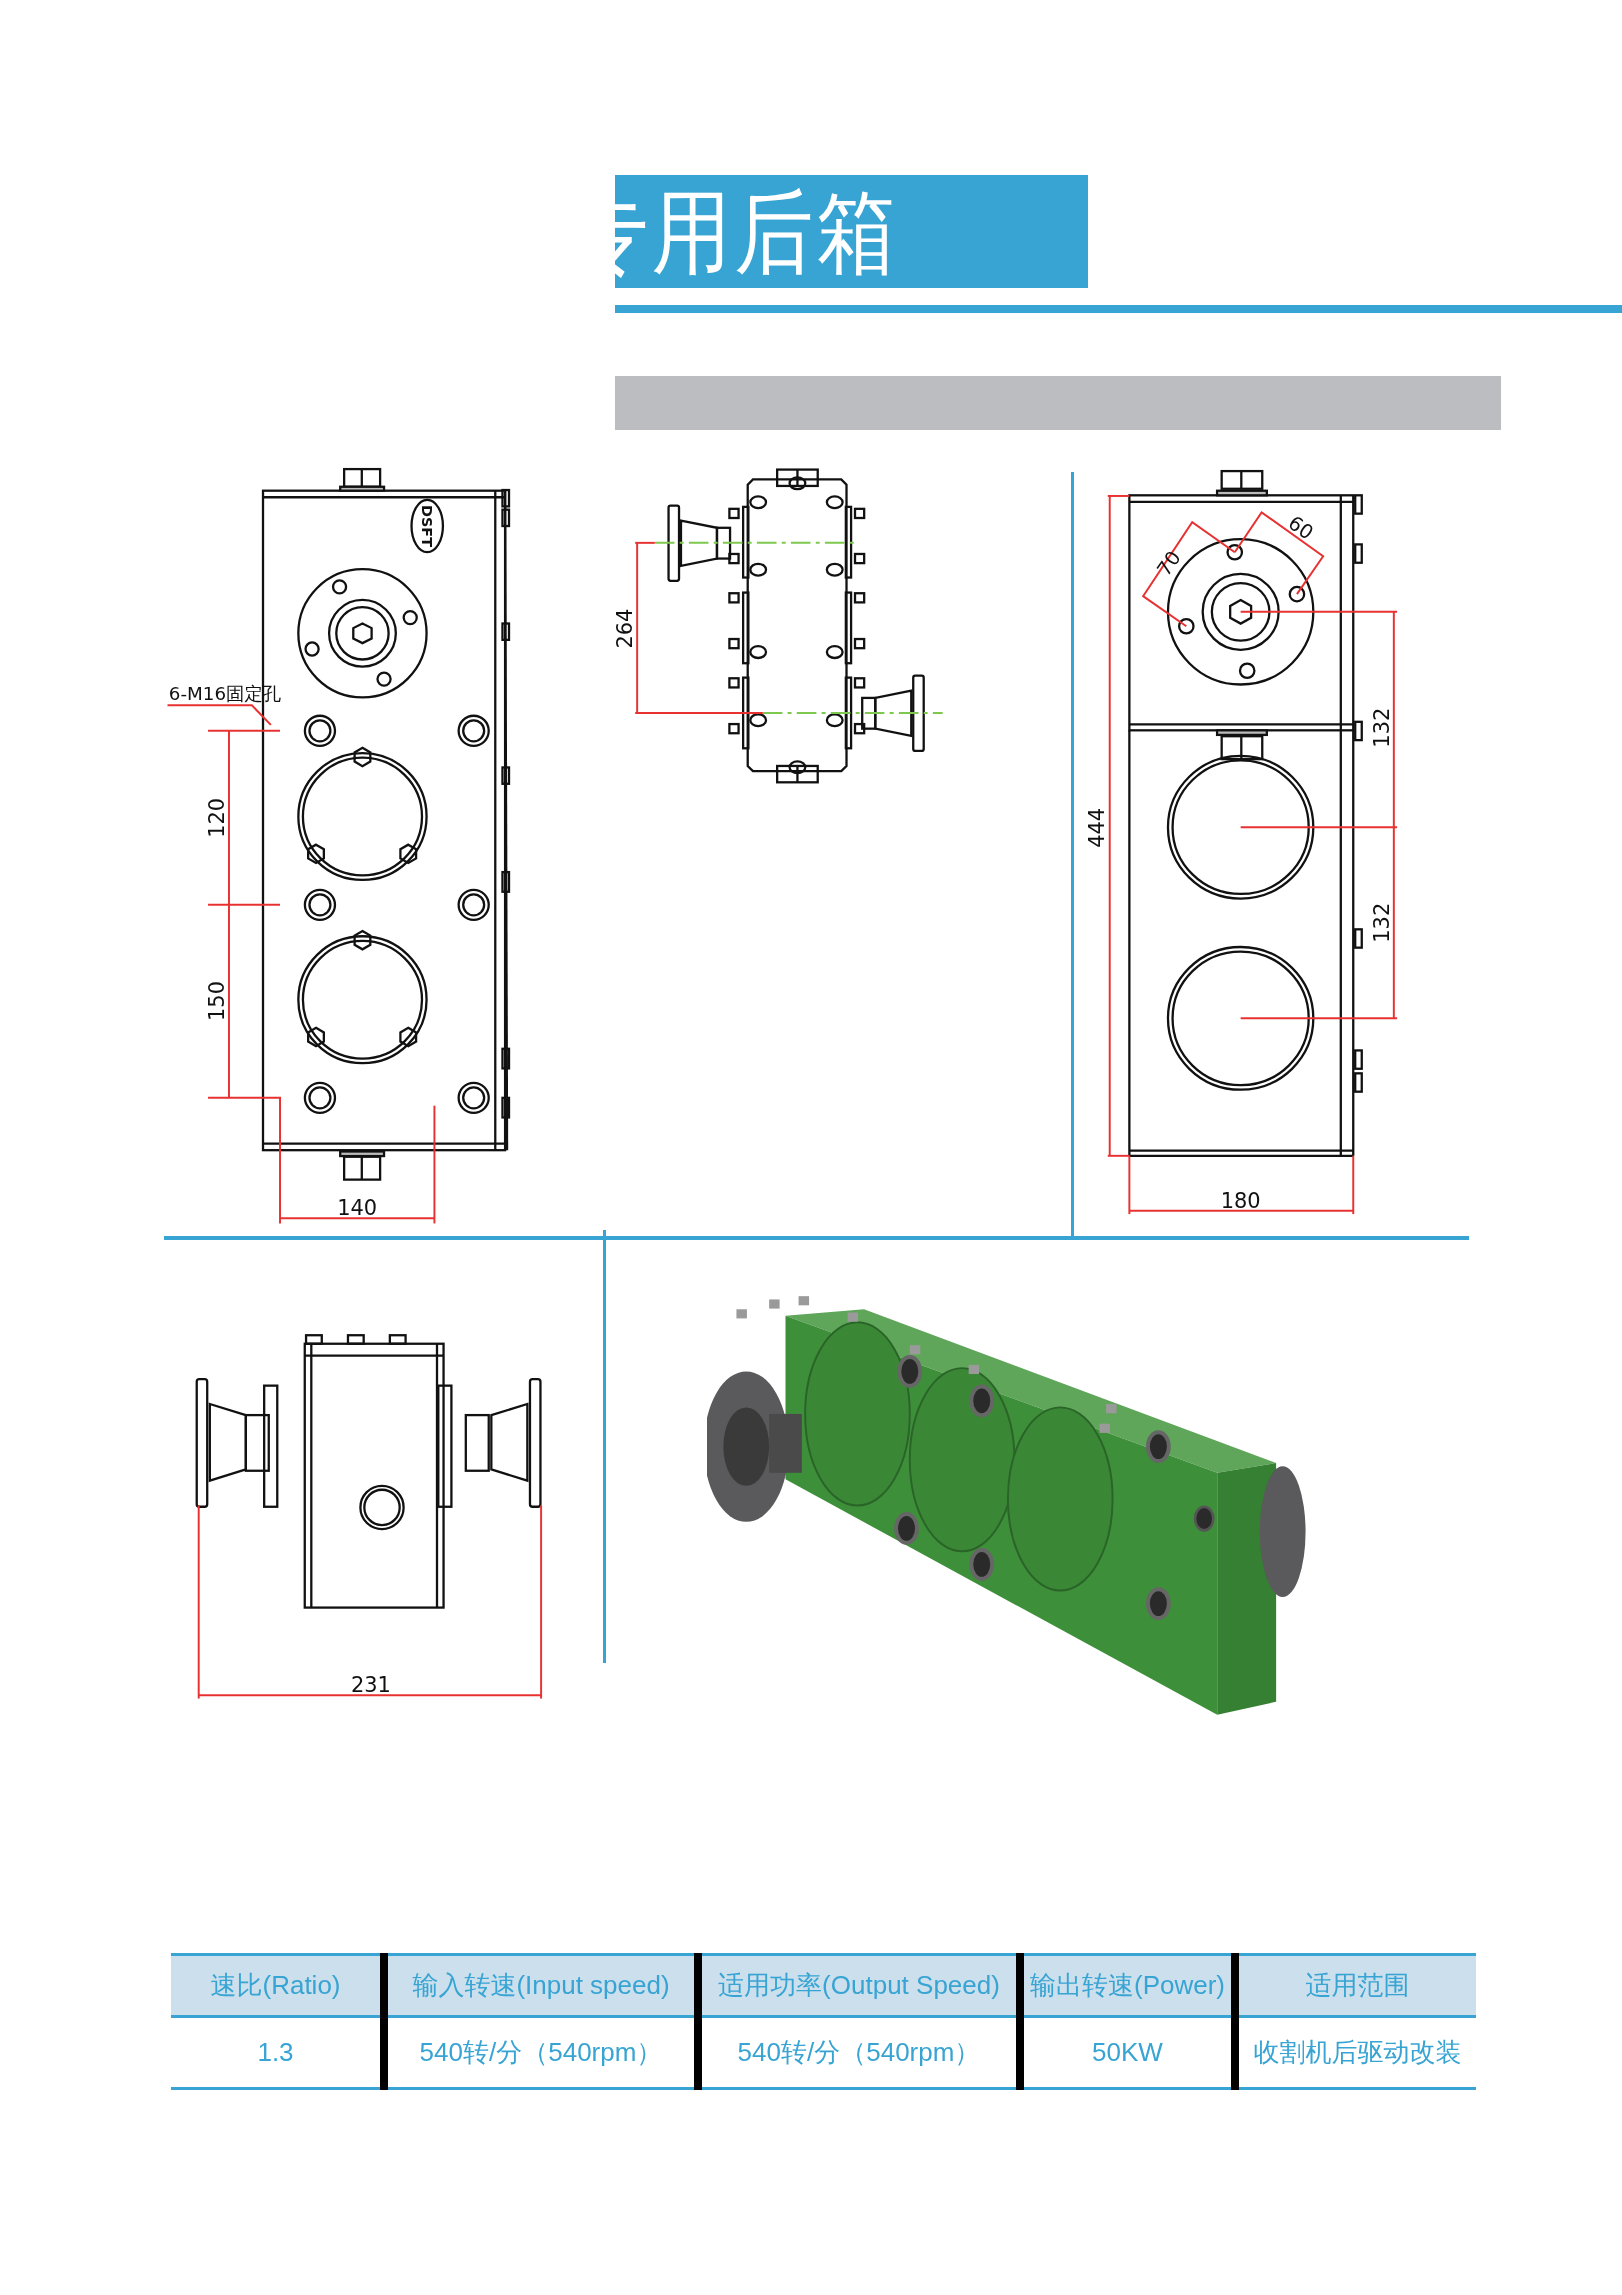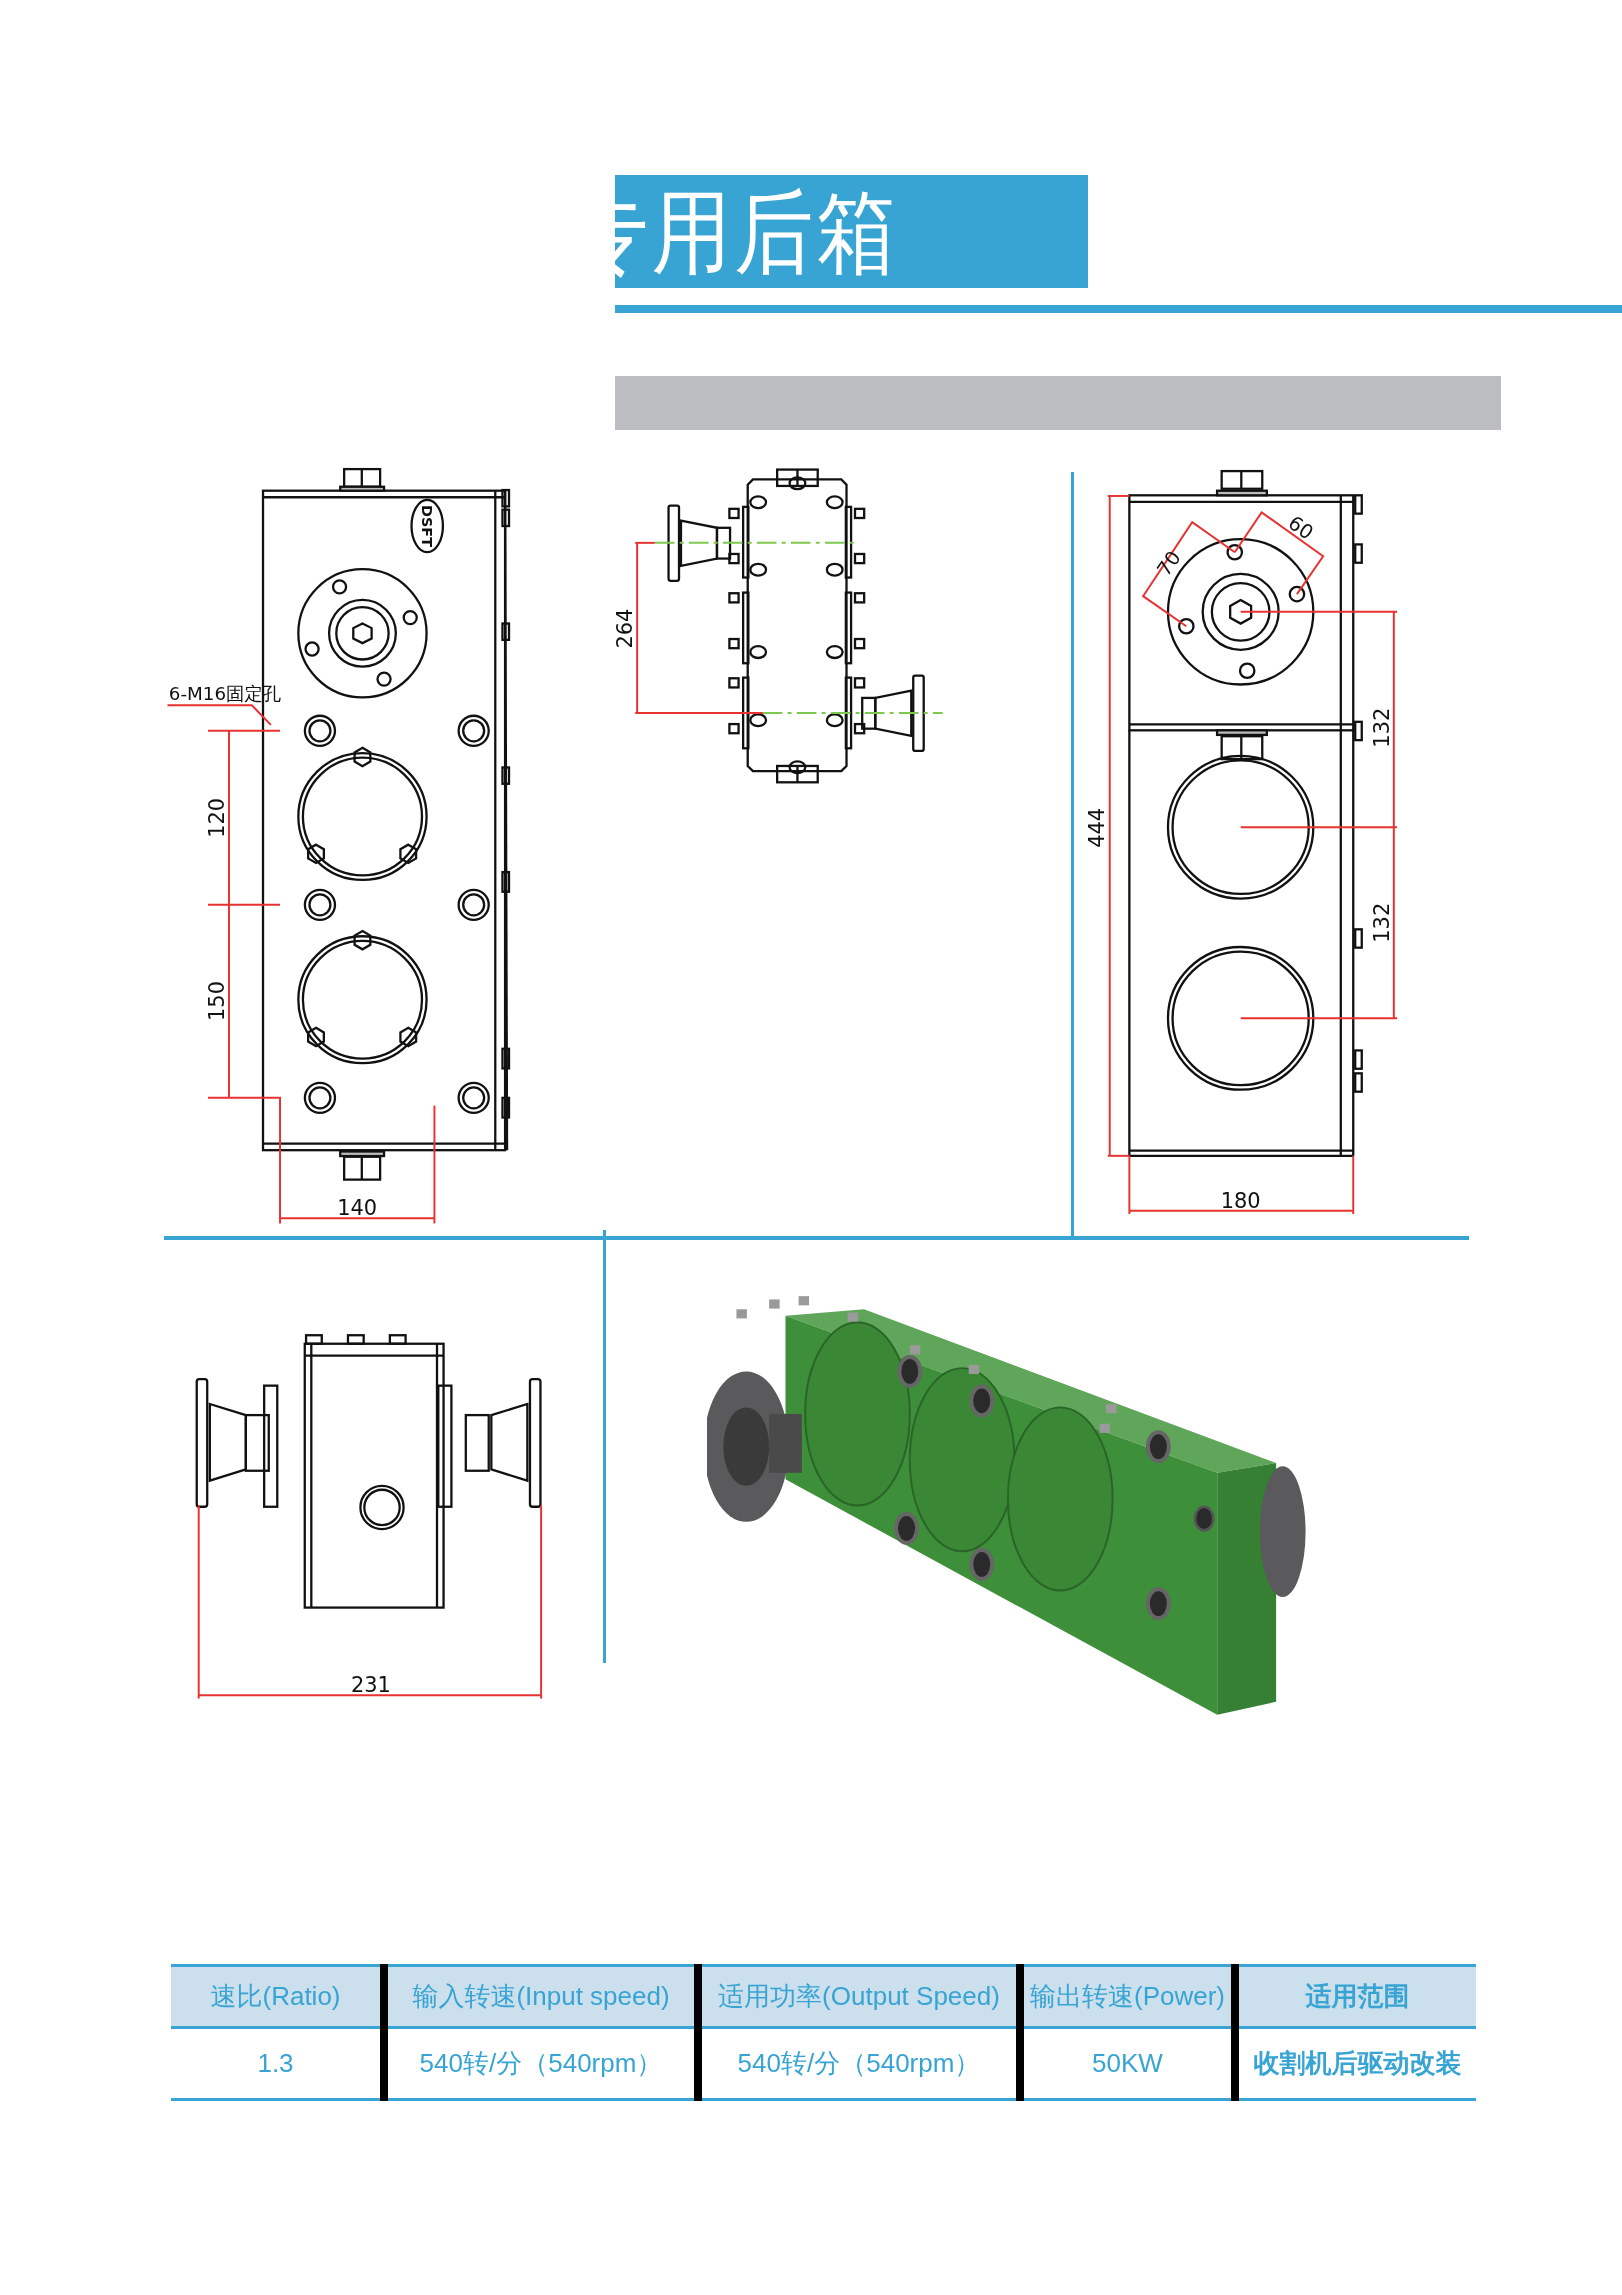"速比(Ratio)" .spec { margin-top: 11px -> none }
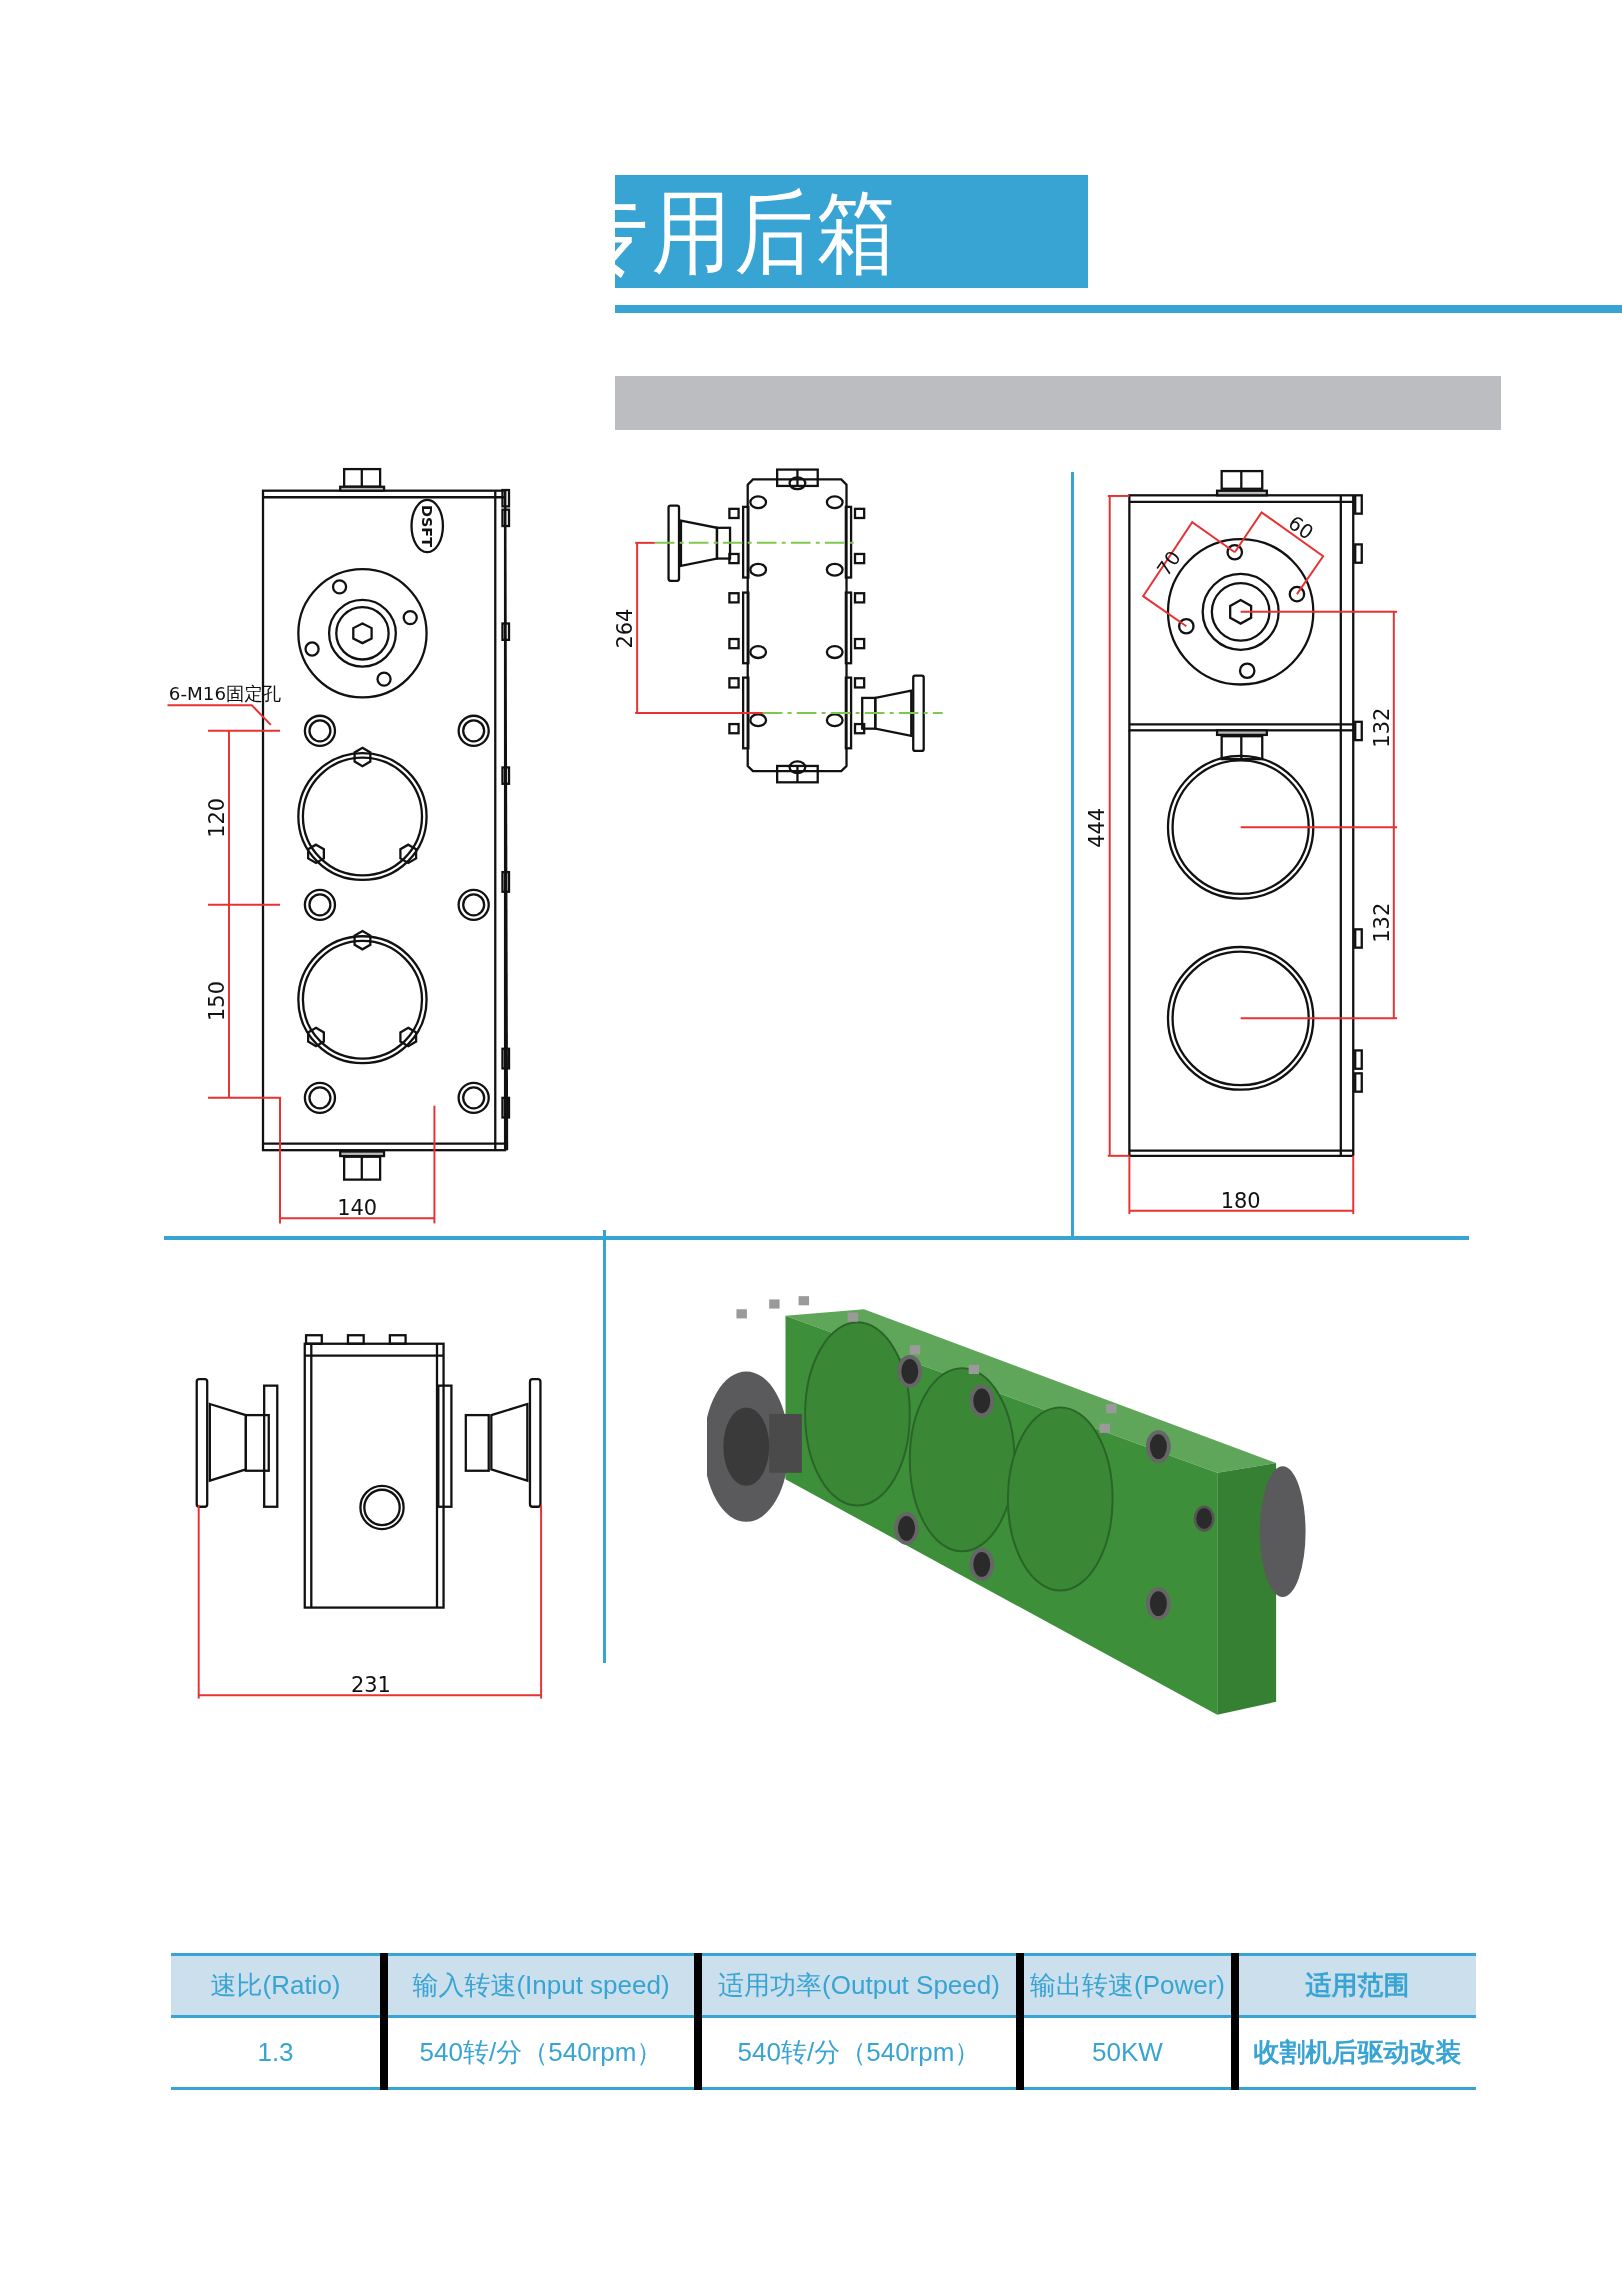"适用范围" .spec th:last-child,.spec td:last-child { font-weight: bold -> none }
